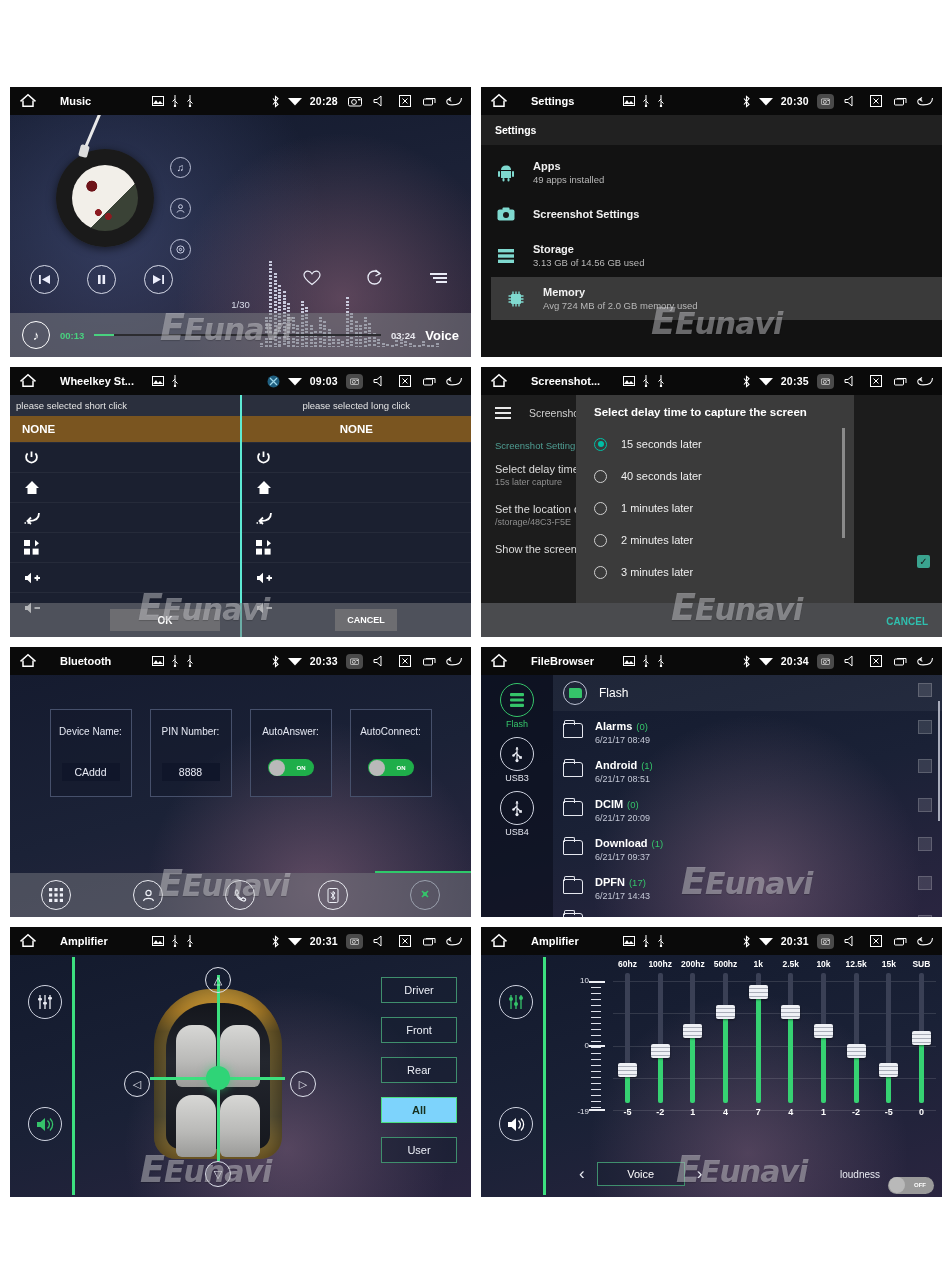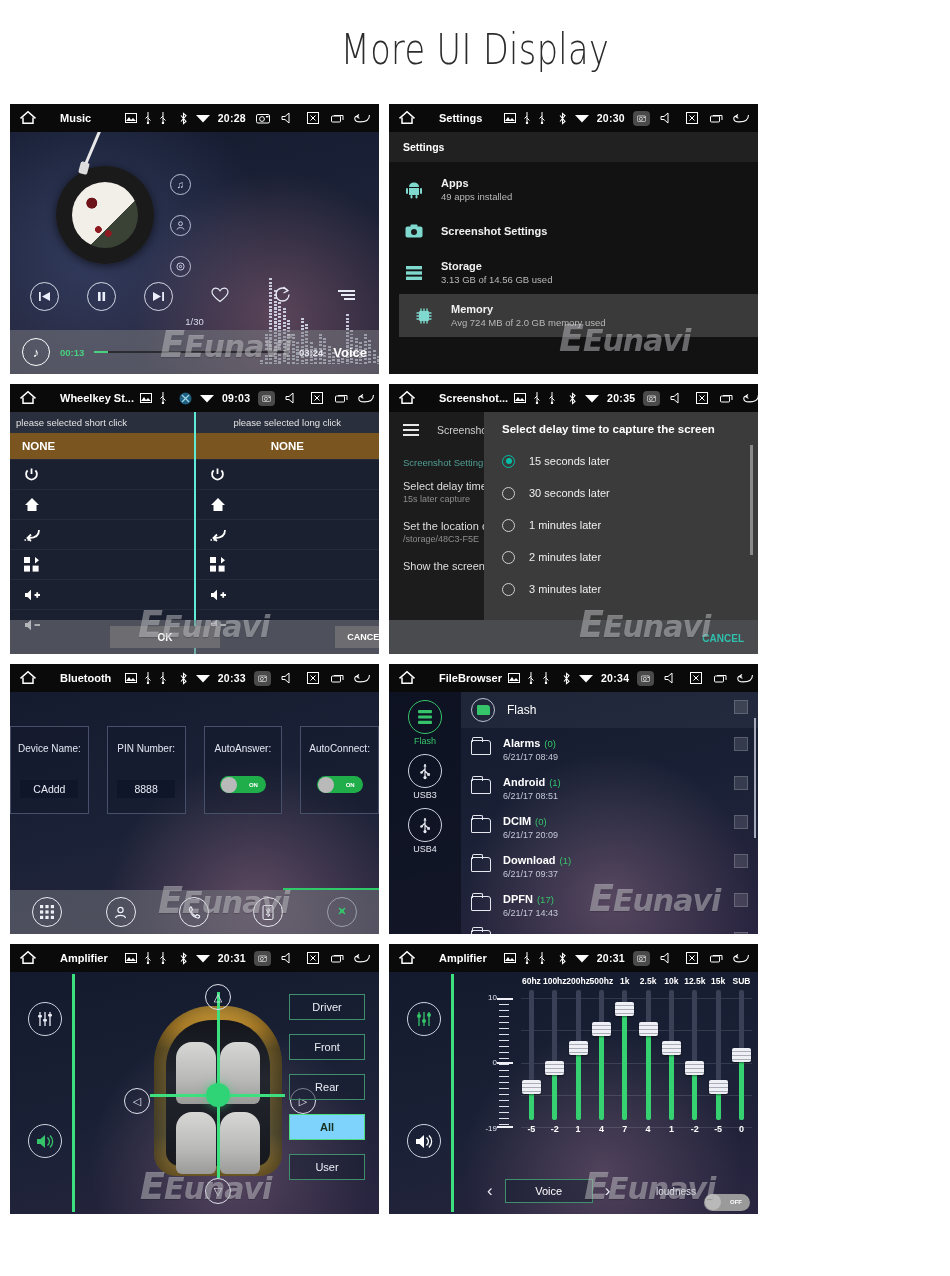"More UI Display" div.page-title { html: <div> <span>More UI Display</span> </div> -> none }
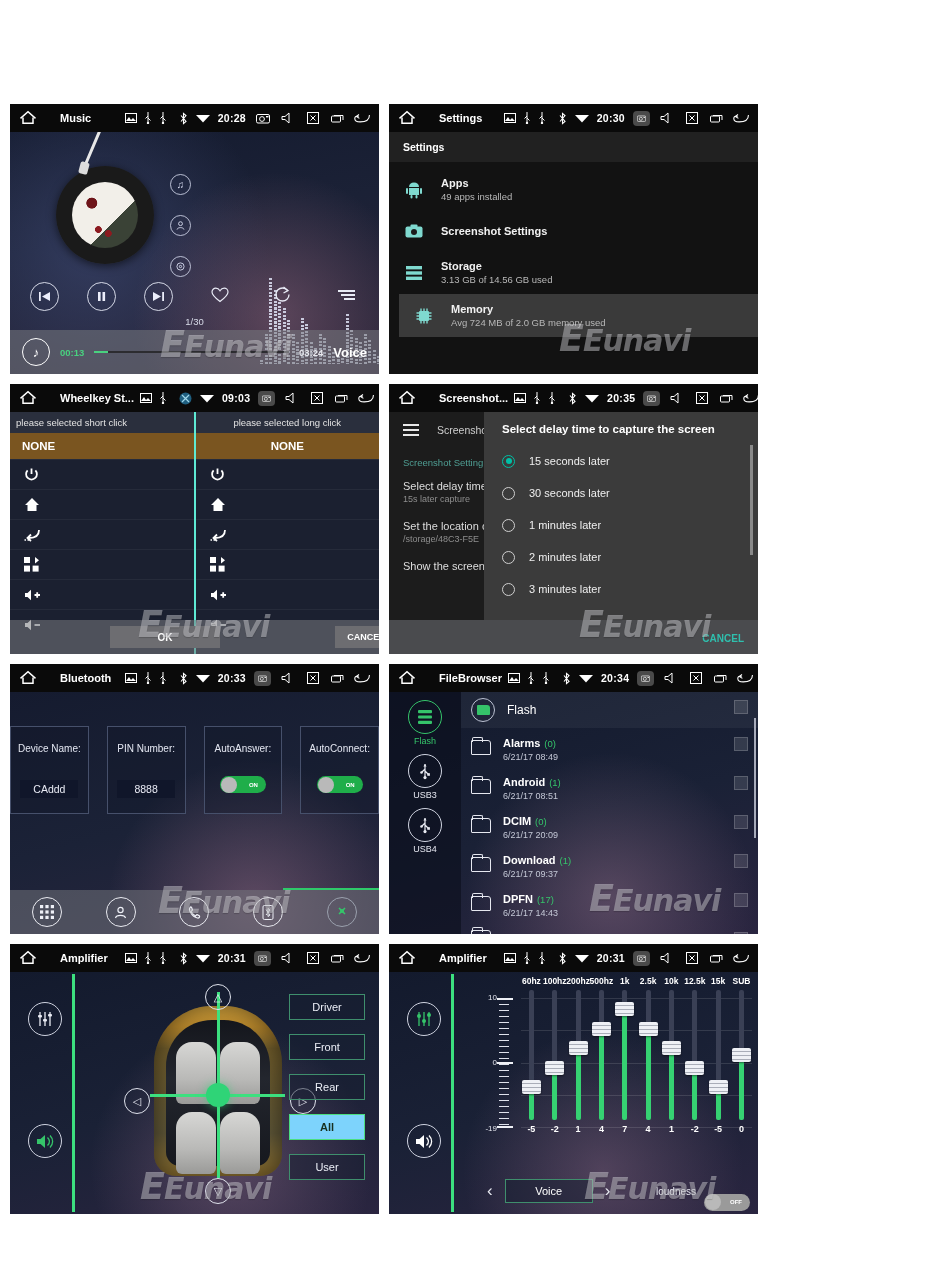"Music" .grid { top: 104px -> 87px; width: 748px -> 932px }
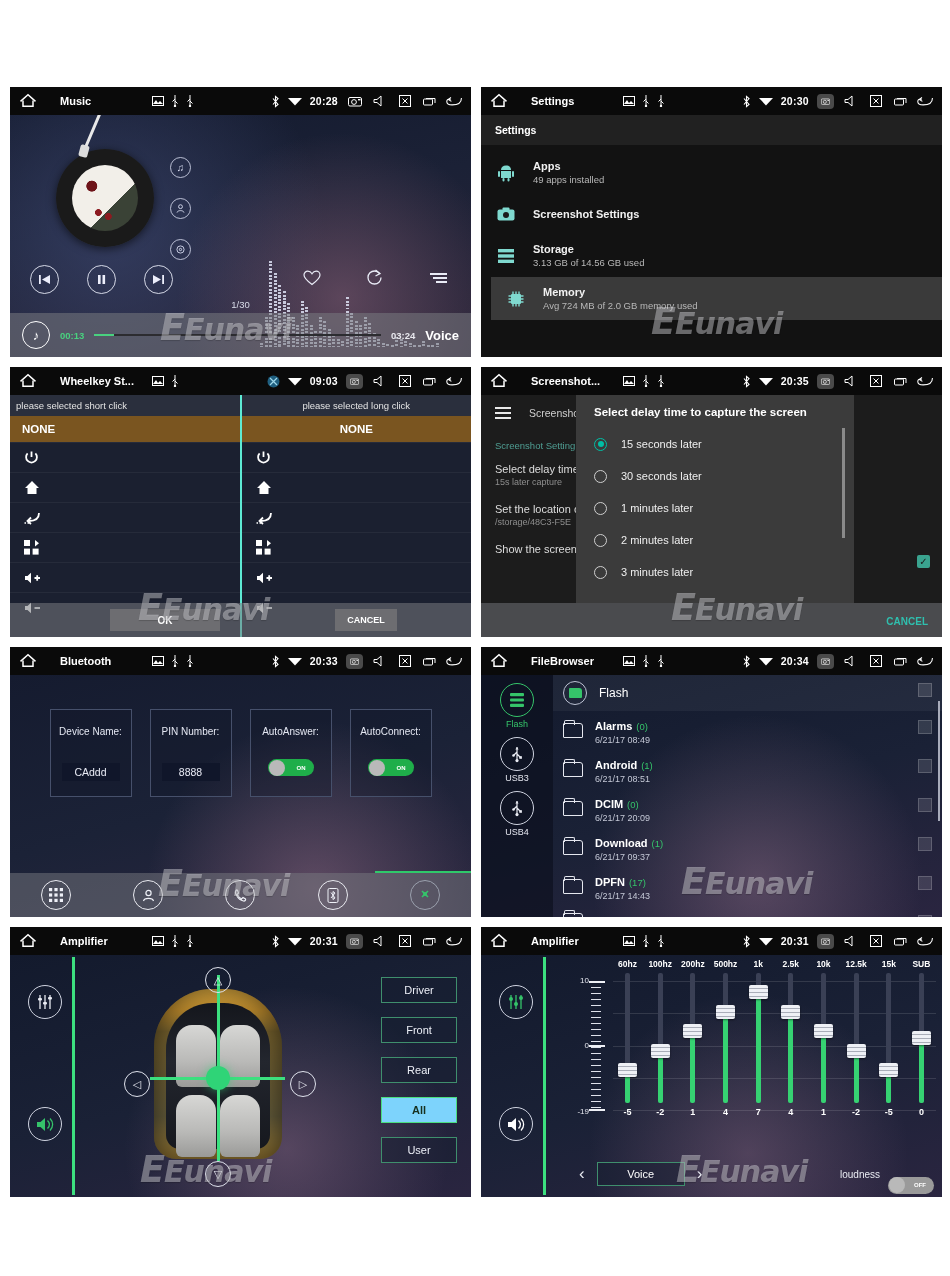"30 seconds later" span { text: 30 -> 40 }
